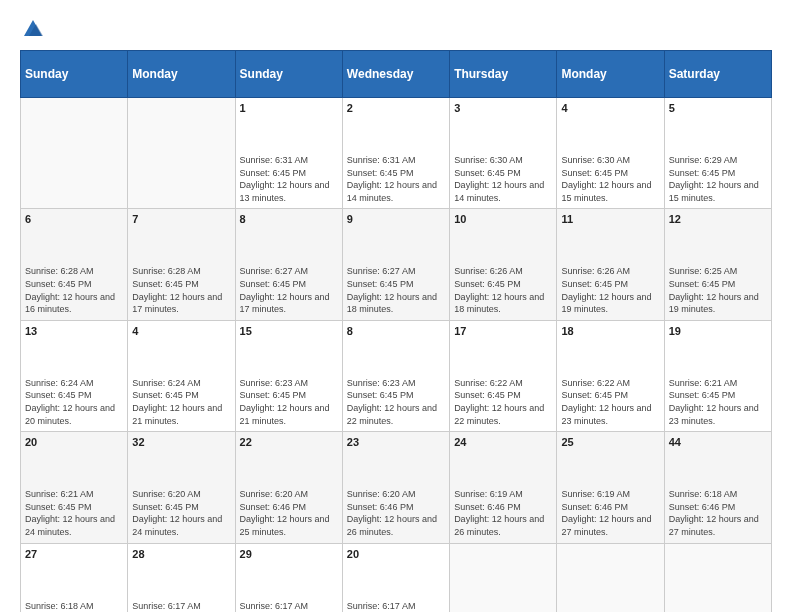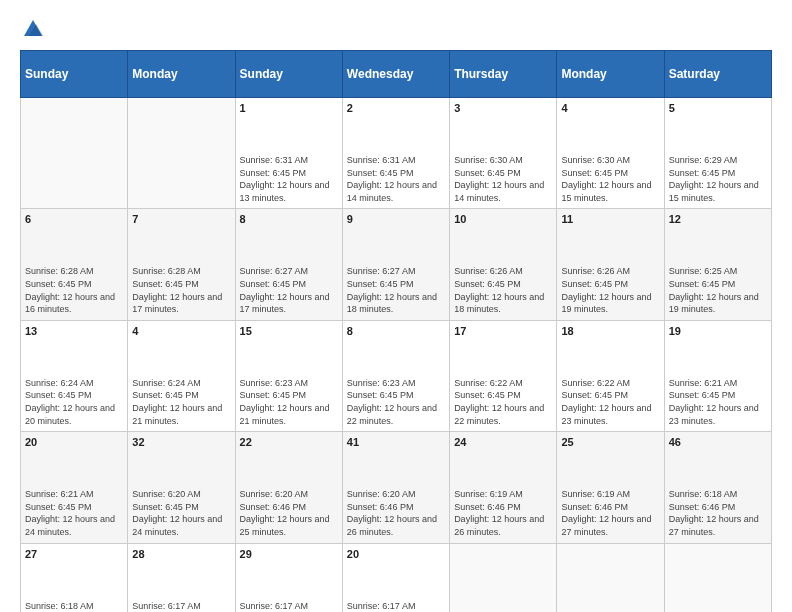"41" span.day-number { text: 41 -> 23 }
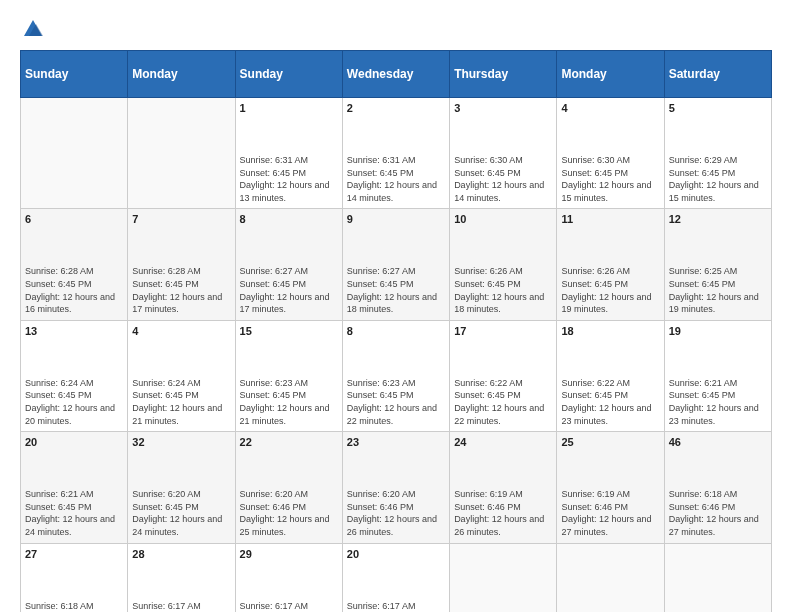"46" span.day-number { text: 46 -> 44 }
